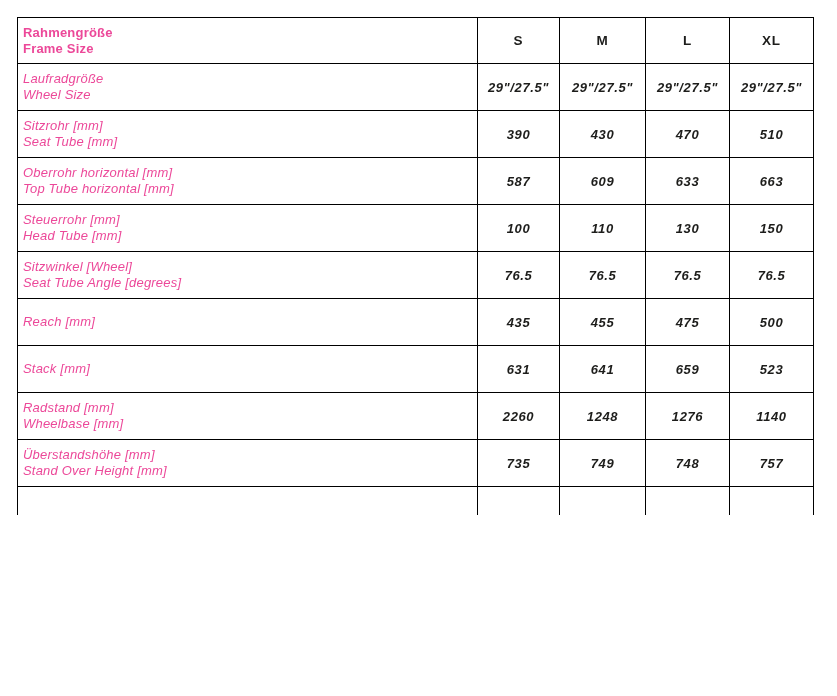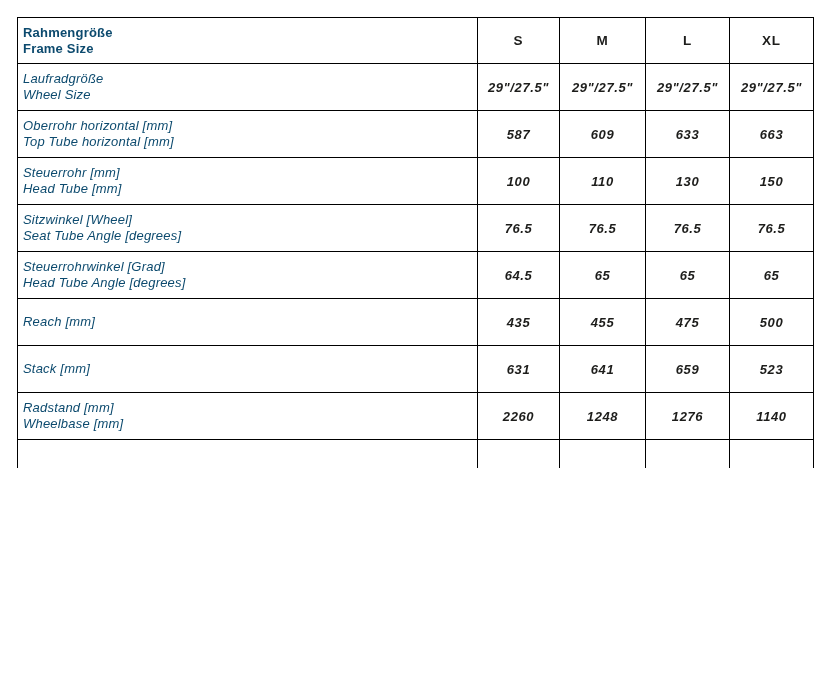"Rahmengröße" .lbl { color: #0c4a6e -> #ec4899 }
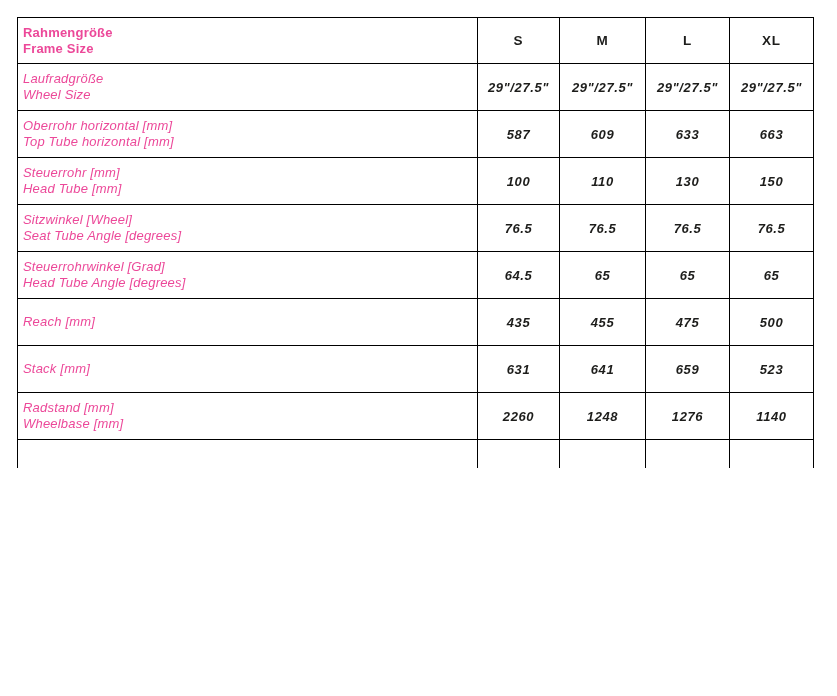"Sitzrohr [mm]" tr { html: none -> <tr> <td> <div>Sitzrohr [mm]</div> <div>Seat Tube [mm]</div> </td> <td>390</td> <td>430</td> <td>470</td> <td>510</td> </tr> }
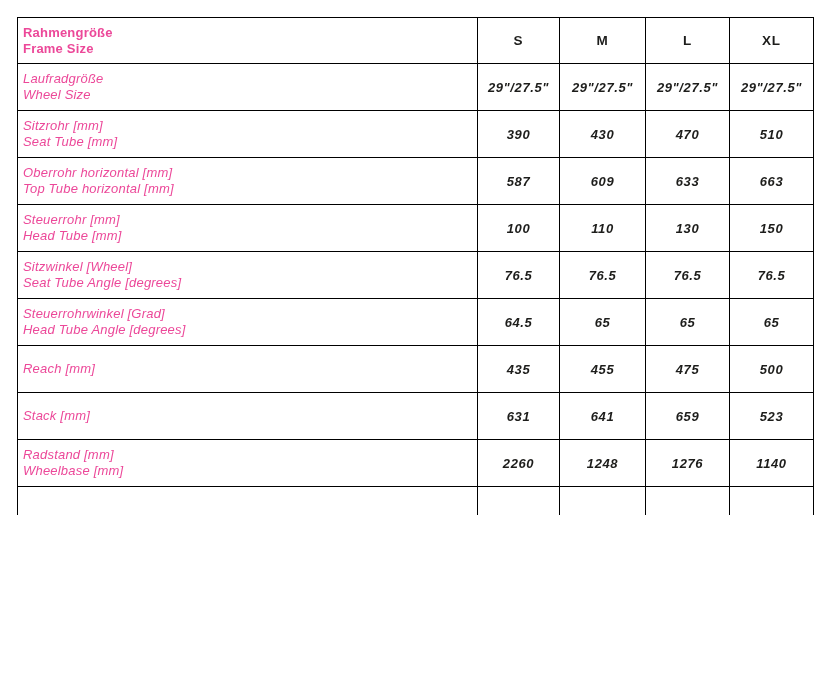"Steuerrohrwinkel [Grad]" tr { html: <tr> <td> <div>Steuerrohrwinkel [Grad]</div> <div>Head Tube Angle [degrees]</div> </td> <td>64.5</td> <td>65</td> <td>65</td> <td>65</td> </tr> -> none }
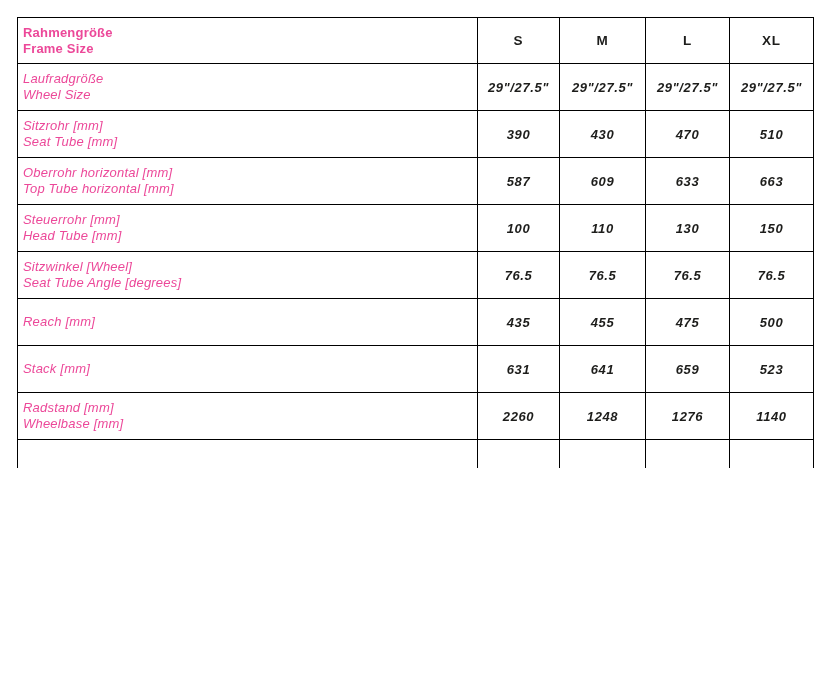"Überstandshöhe [mm]" tr { html: none -> <tr> <td> <div>Überstandshöhe [mm]</div> <div>Stand Over Height [mm]</div> </td> <td>735</td> <td>749</td> <td>748</td> <td>757</td> </tr> }
